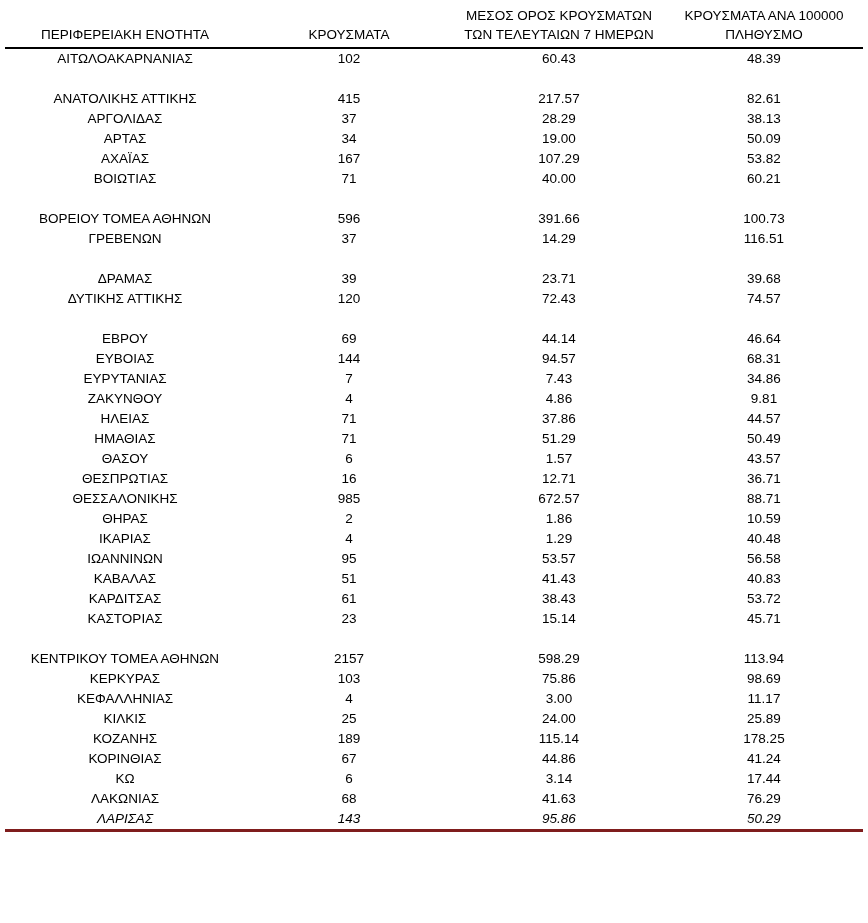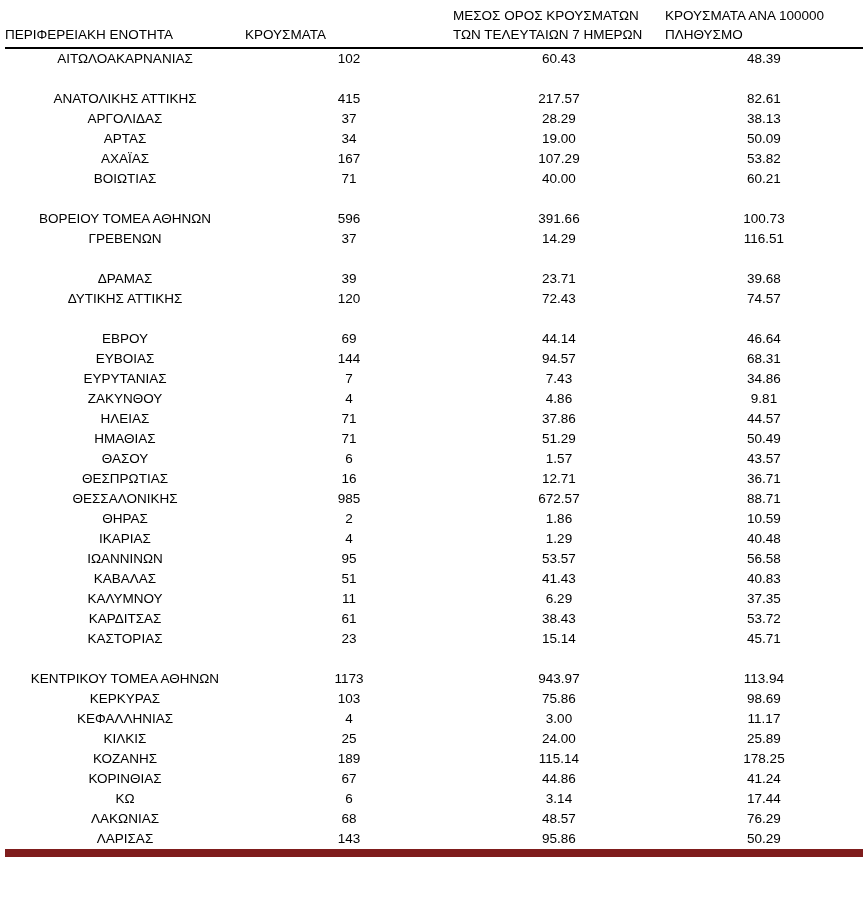"ΜΕΣΟΣ ΟΡΟΣ ΚΡΟΥΣΜΑΤΩΝ" thead th { text-align: left -> center }
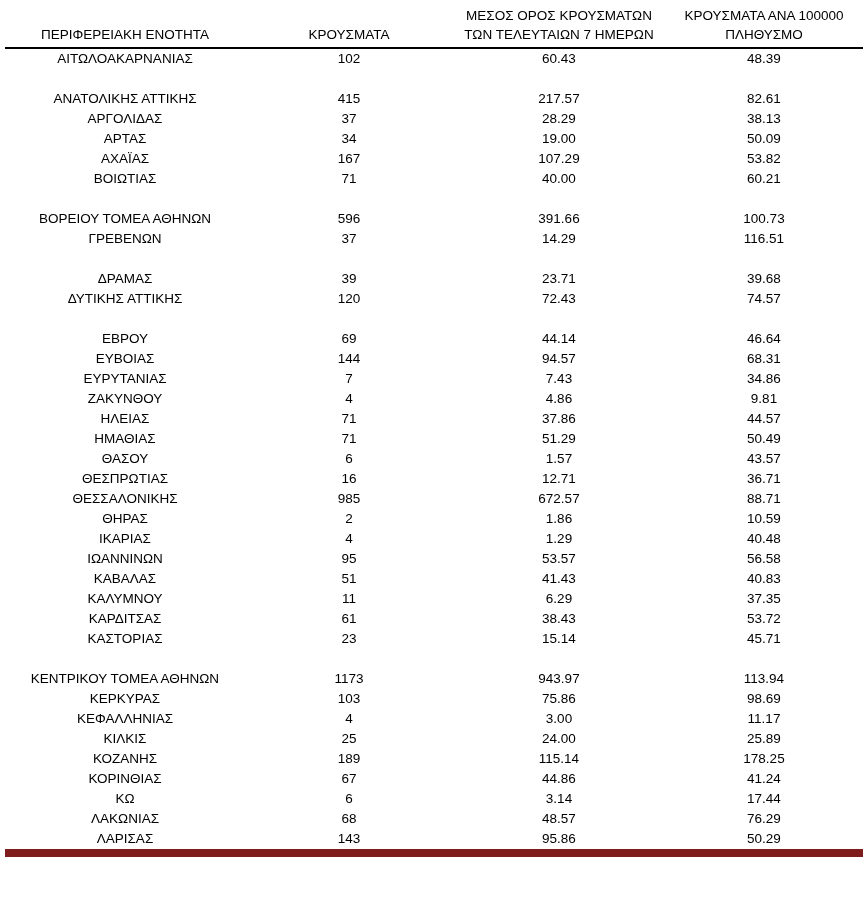"ΚΑΛΥΜΝΟΥ" tr { html: <tr> <td>ΚΑΛΥΜΝΟΥ</td> <td>11</td> <td>6.29</td> <td>37.35</td> </tr> -> none }
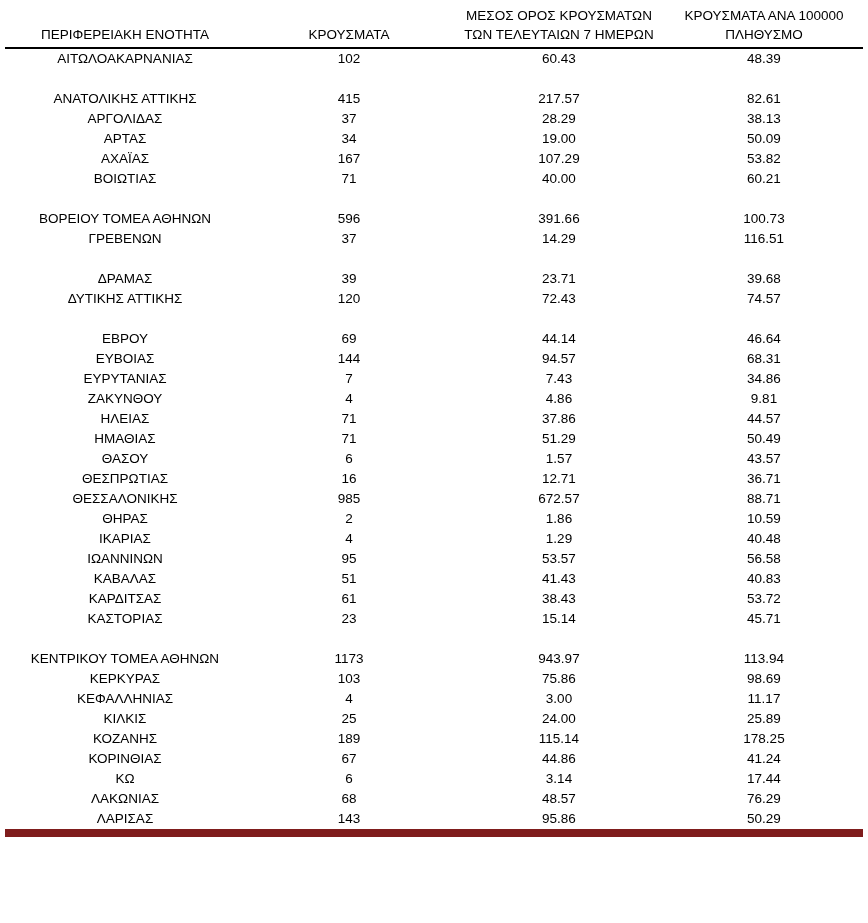"1173" td { text: 1173 -> 2157 }
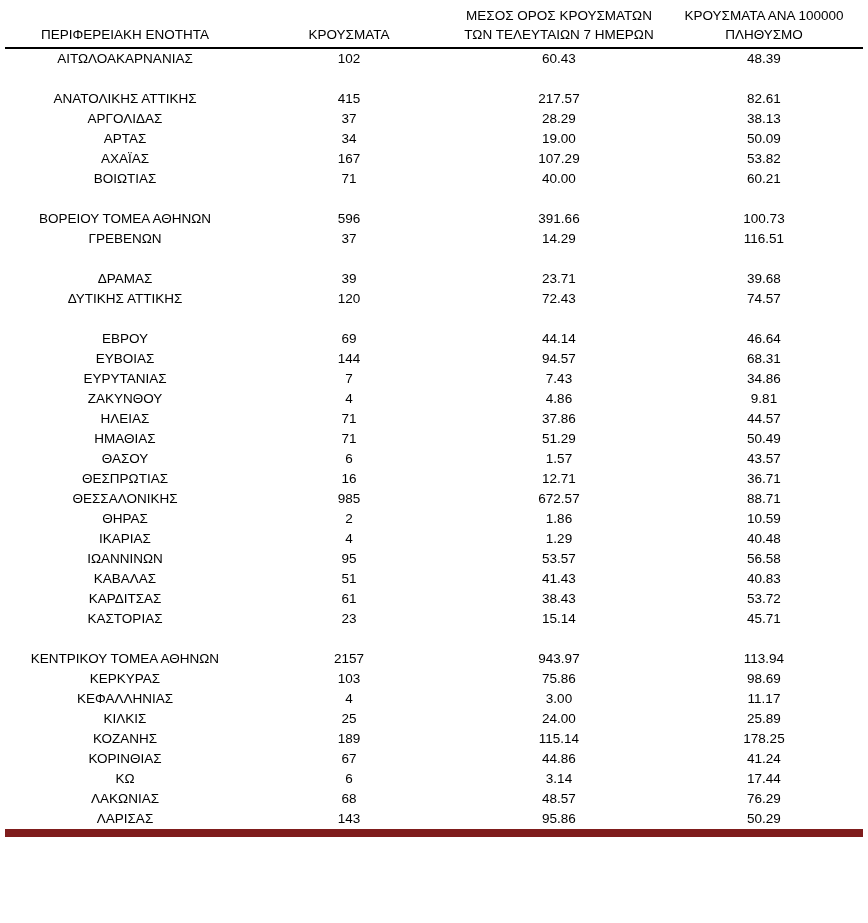"943.97" td { text: 943.97 -> 598.29 }
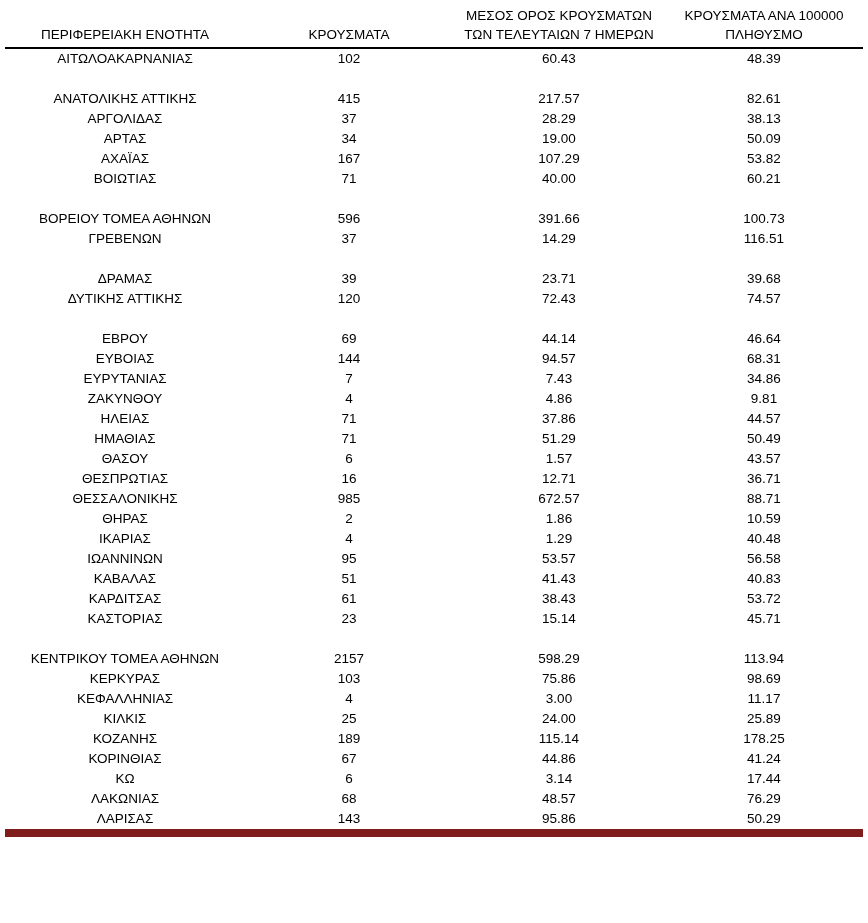"48.57" td { text: 48.57 -> 41.63 }
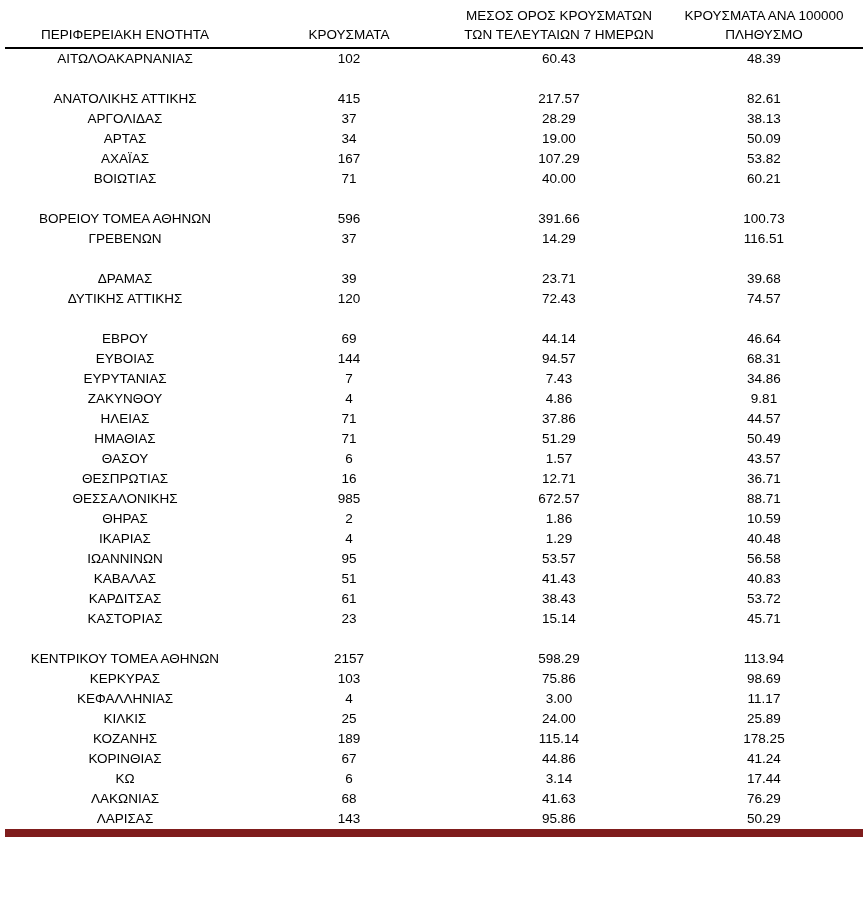"ΛΑΡΙΣΑΣ" tbody tr:last-child td { border-bottom: 8px solid #7f1d1d -> 3px solid #7f1d1d; font-style: none -> italic }
